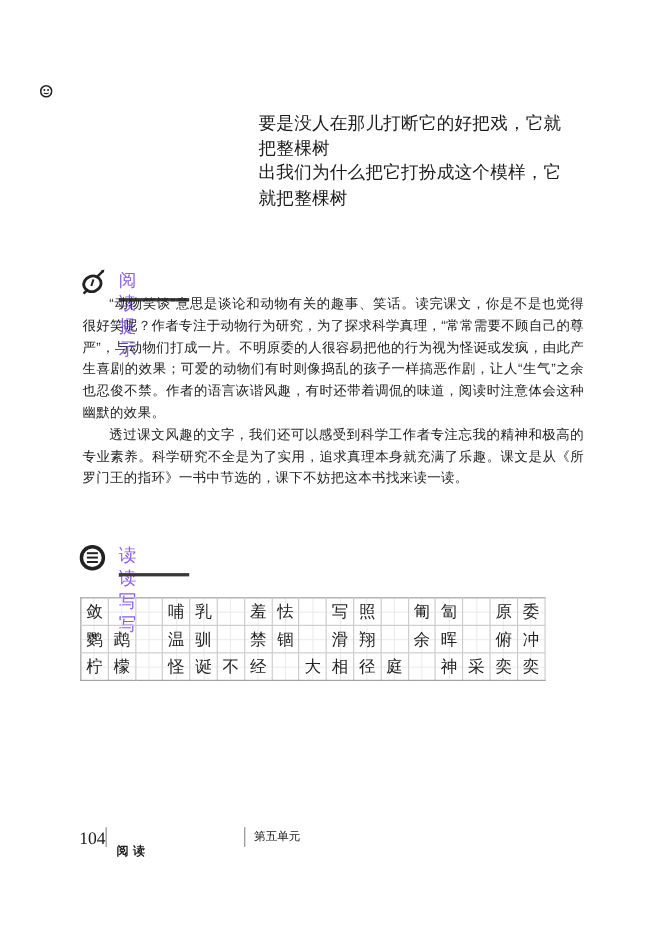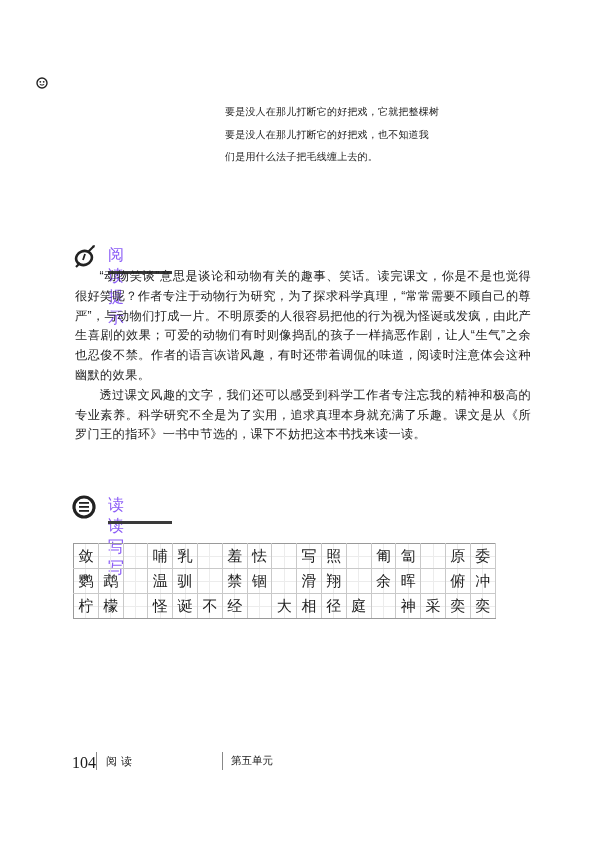"要是没人在那儿打断它的好把戏，它就把整棵树" #continuation { font-size: 10px -> 16px; left: 225px -> 235px }
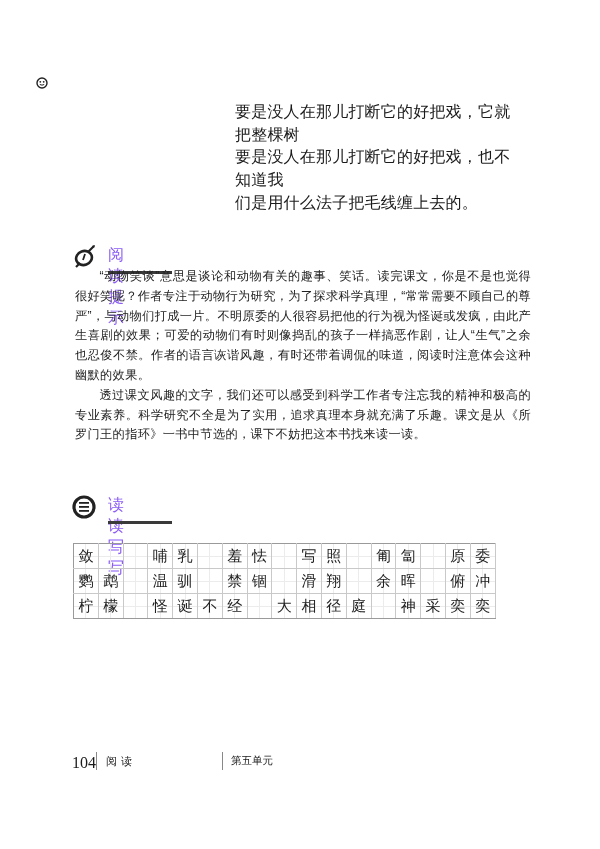"要是没人在那儿打断它的好把戏，也不知道我" p { text: 要是没人在那儿打断它的好把戏，也不知道我 -> 出我们为什么把它打扮成这个模样，它就把整棵树 }
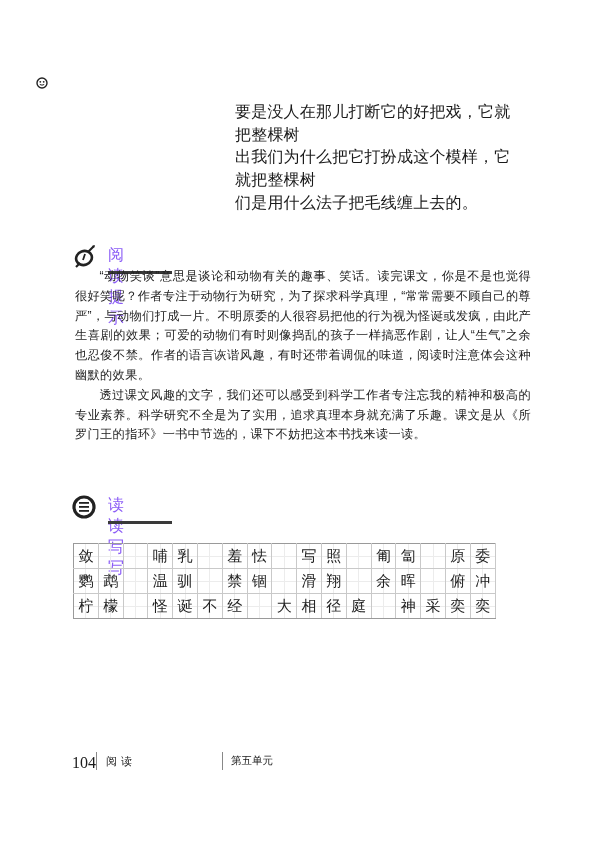"们是用什么法子把毛线缠上去的。" p { html: <p>们是用什么法子把毛线缠上去的。</p> -> none }
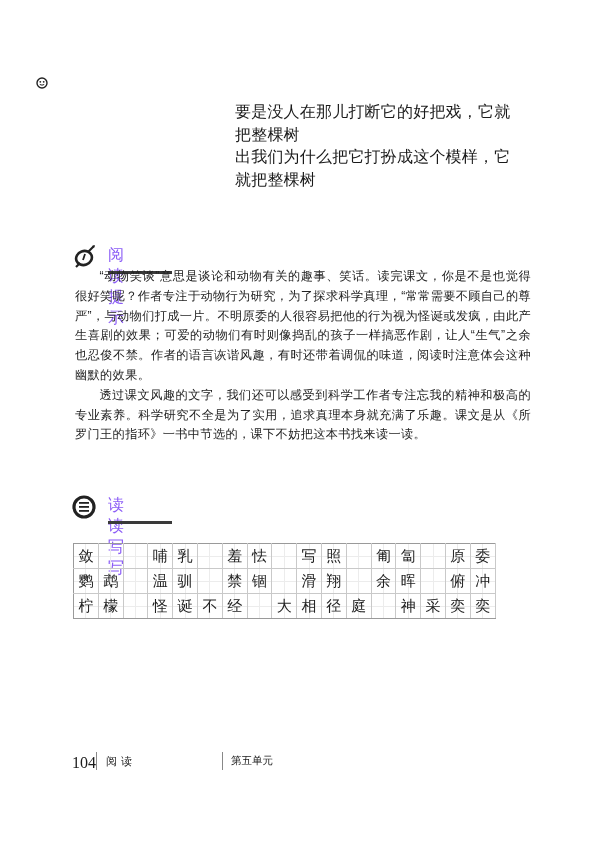"阅读" #footer-book { font-weight: none -> bold; top: 2px -> 14px }
